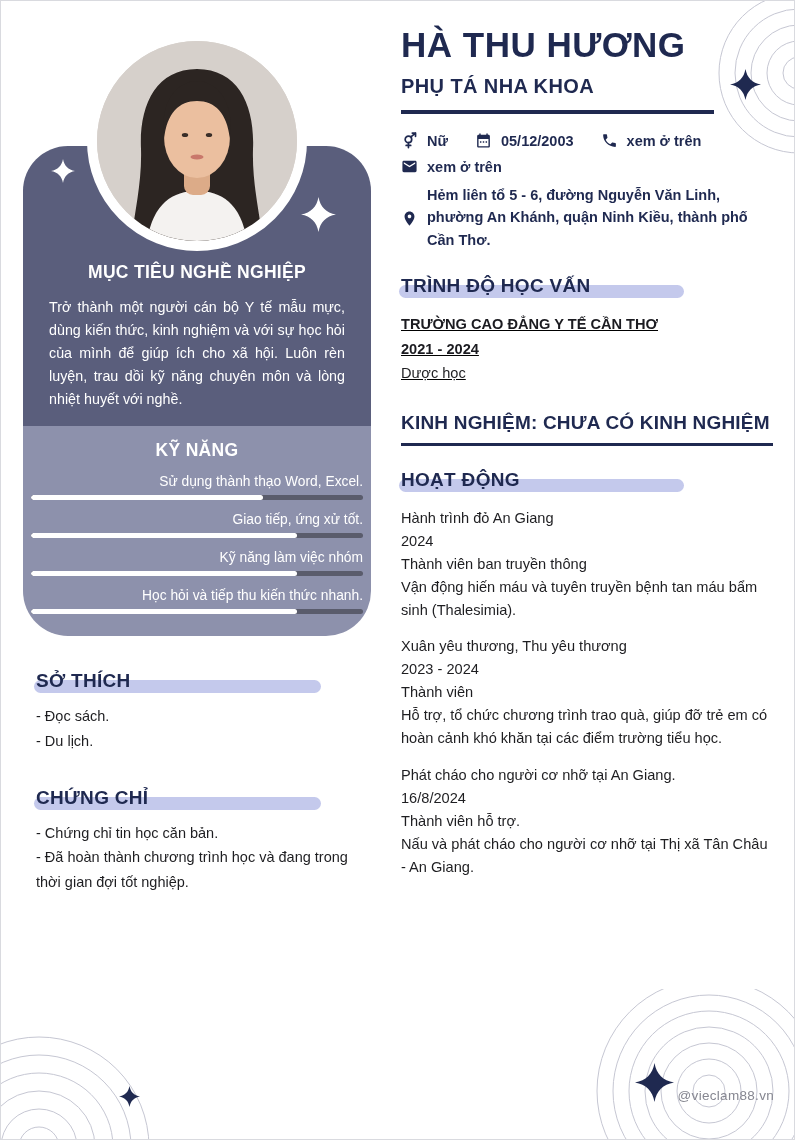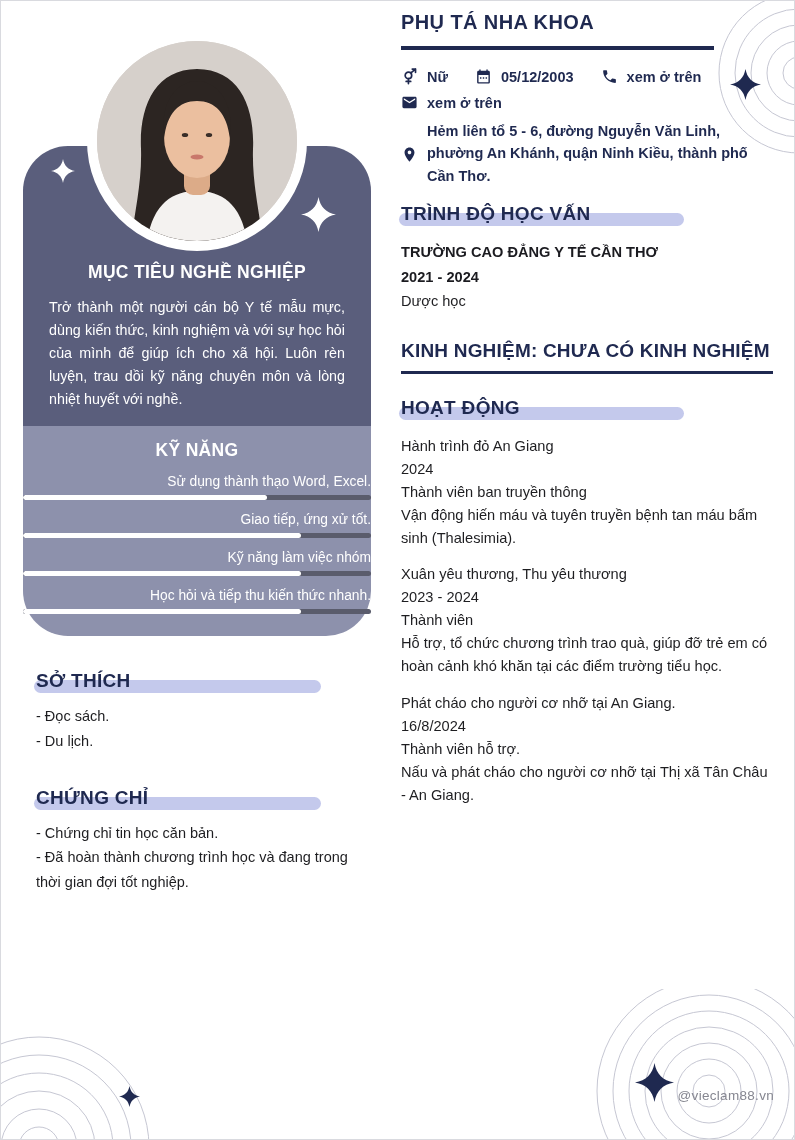"HÀ THU HƯƠNG" h1.name { html: none -> <h1>HÀ THU HƯƠNG</h1> }
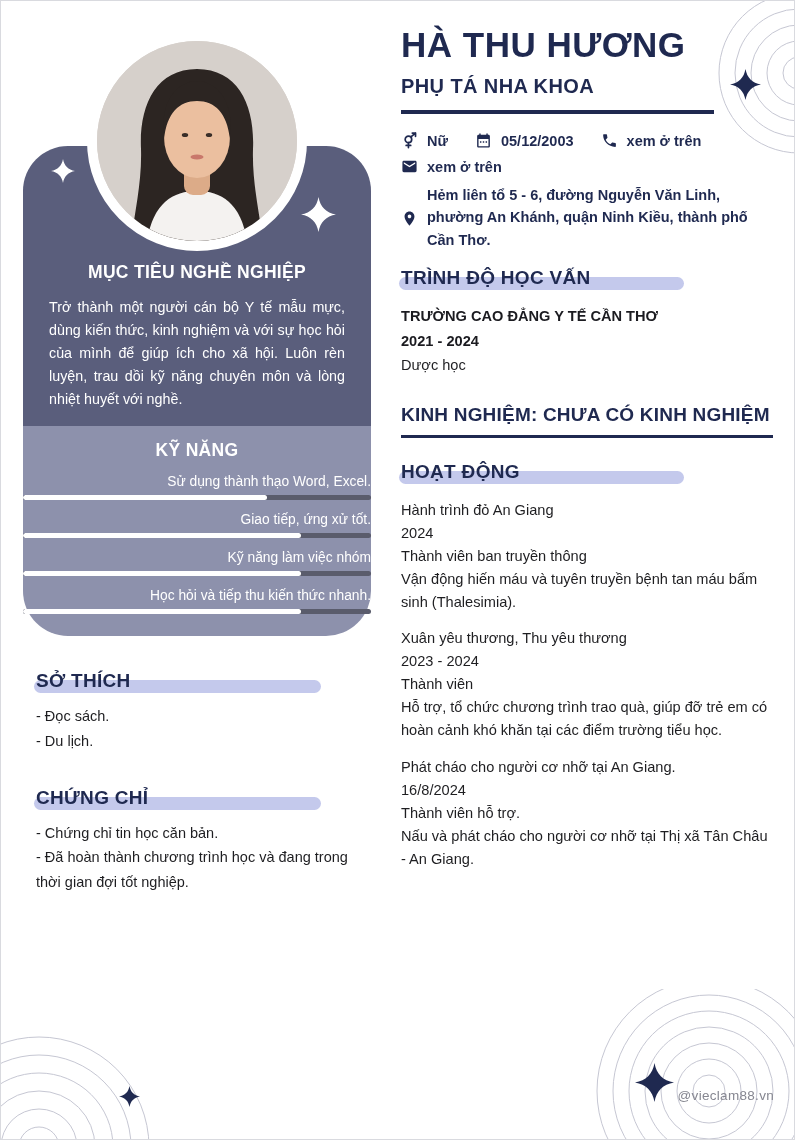"TRÌNH ĐỘ HỌC VẤN" .sec { margin-top: 16px -> 24px; text-decoration: none -> underline }
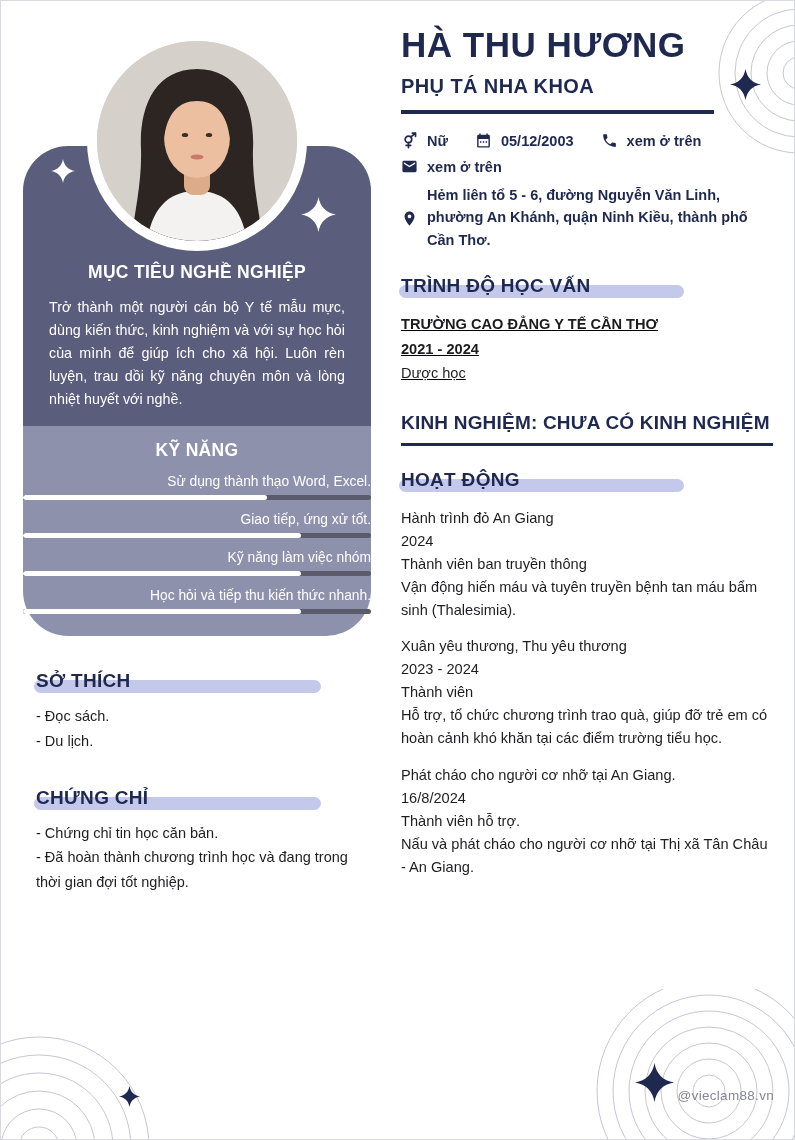"KỸ NĂNG" .skills-box { padding: 14px 0 22px -> 14px 8px 22px }
